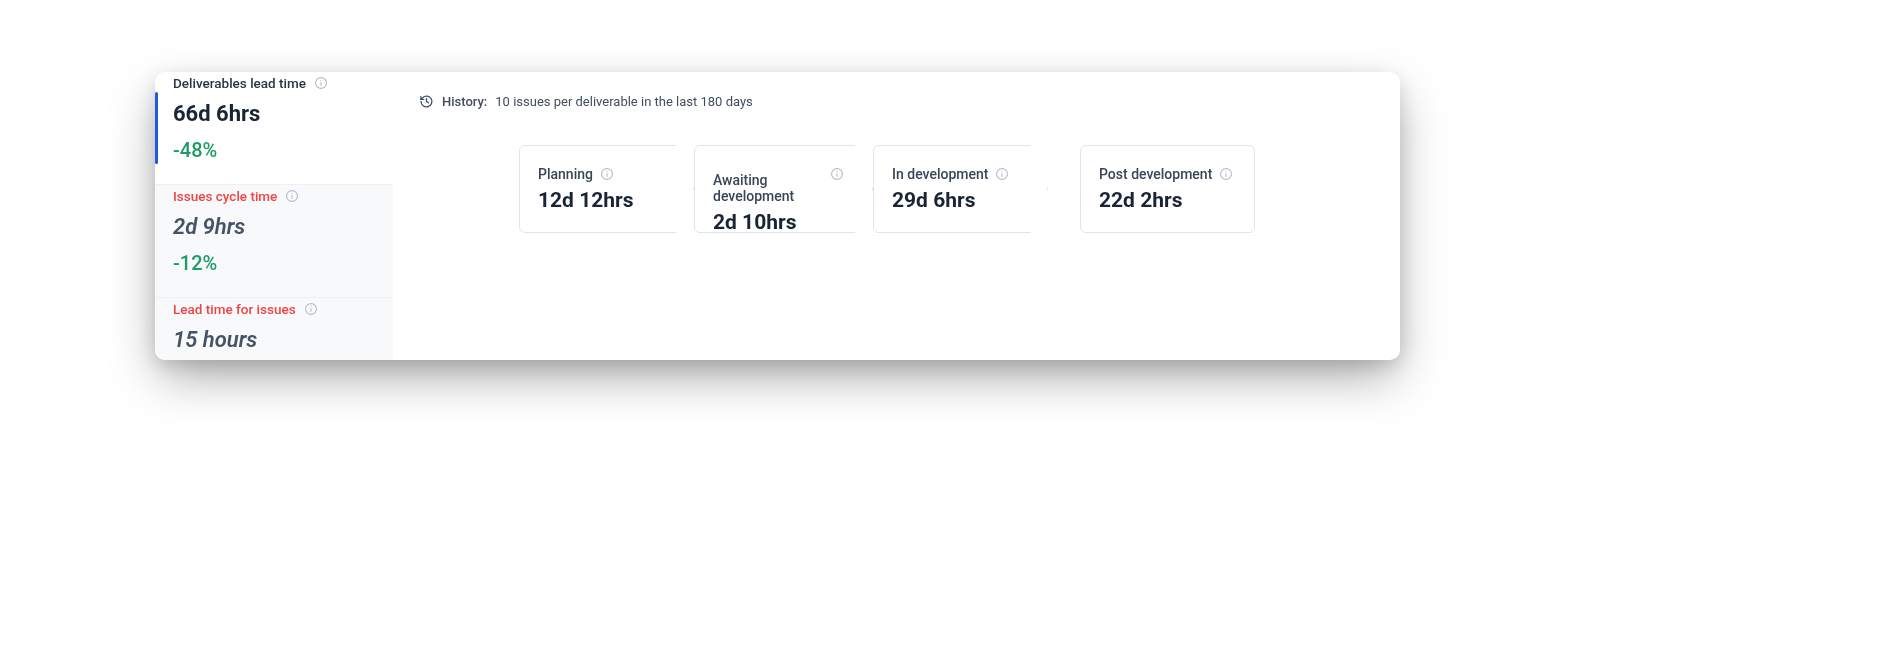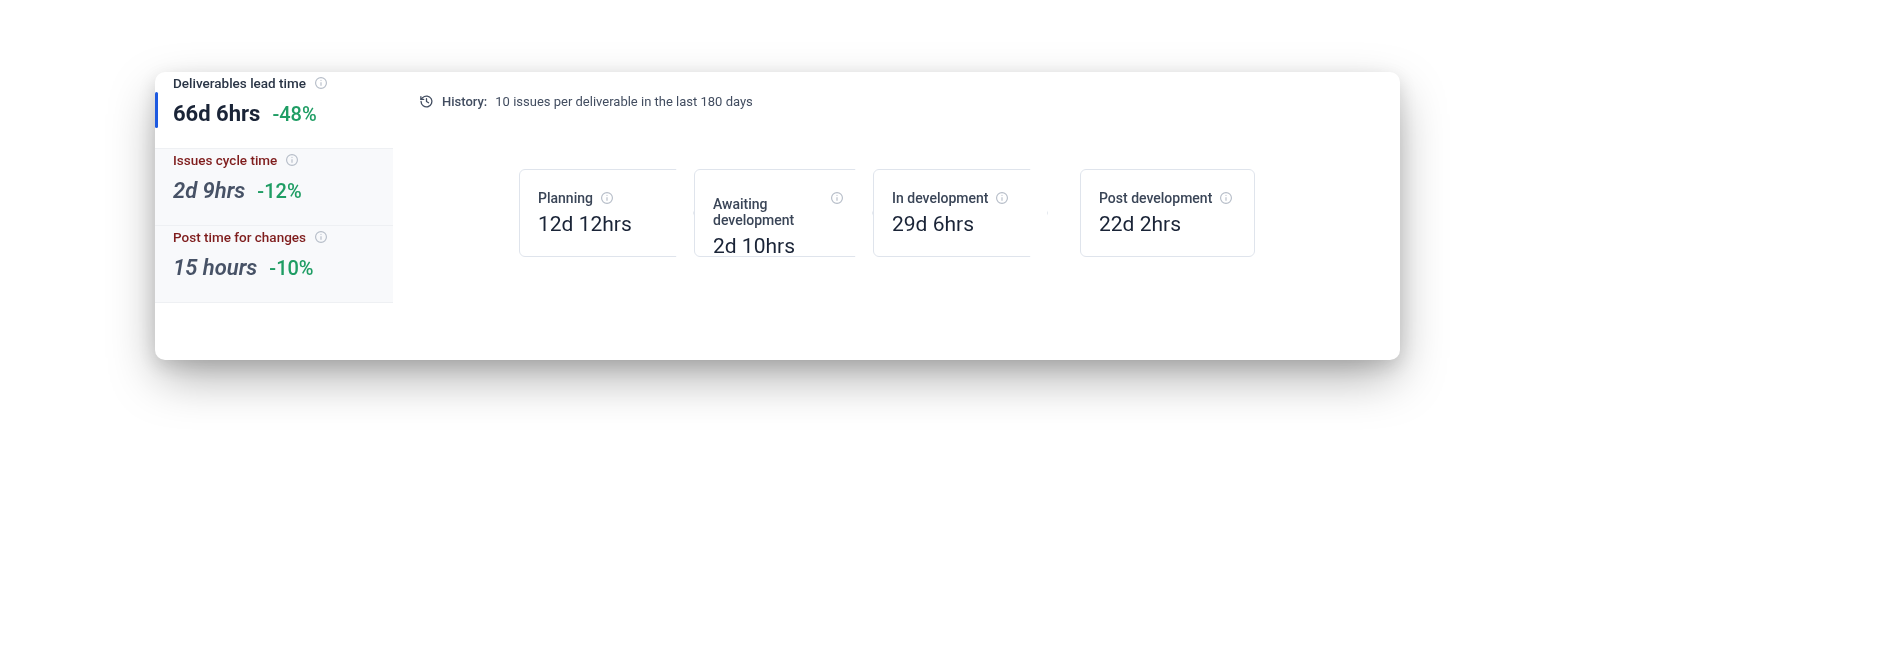"66d 6hrs" .side-value-row { flex-direction: none -> column }
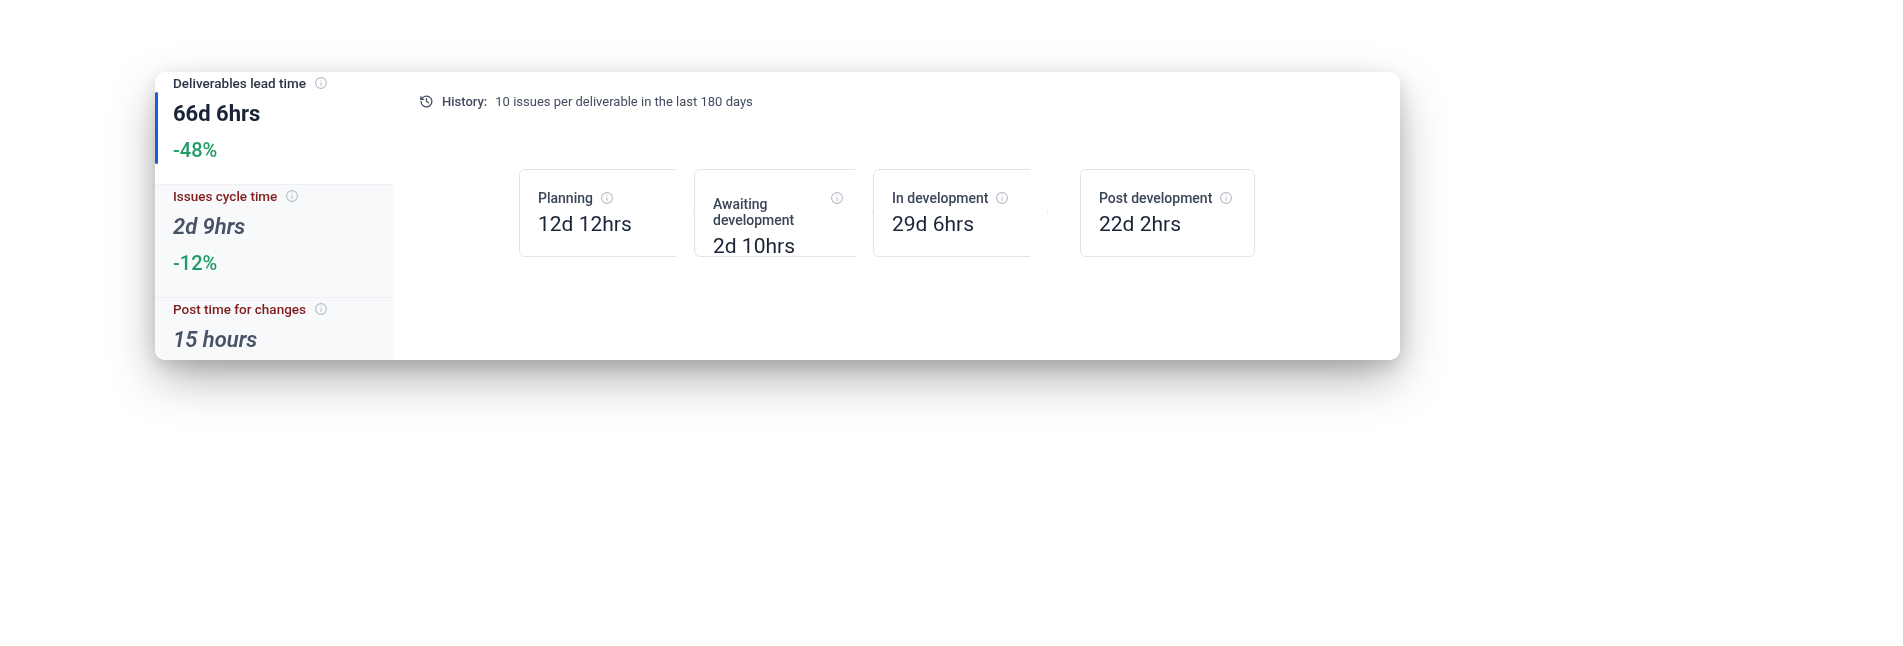"History:" .history-row { margin-bottom: 60px -> 36px }
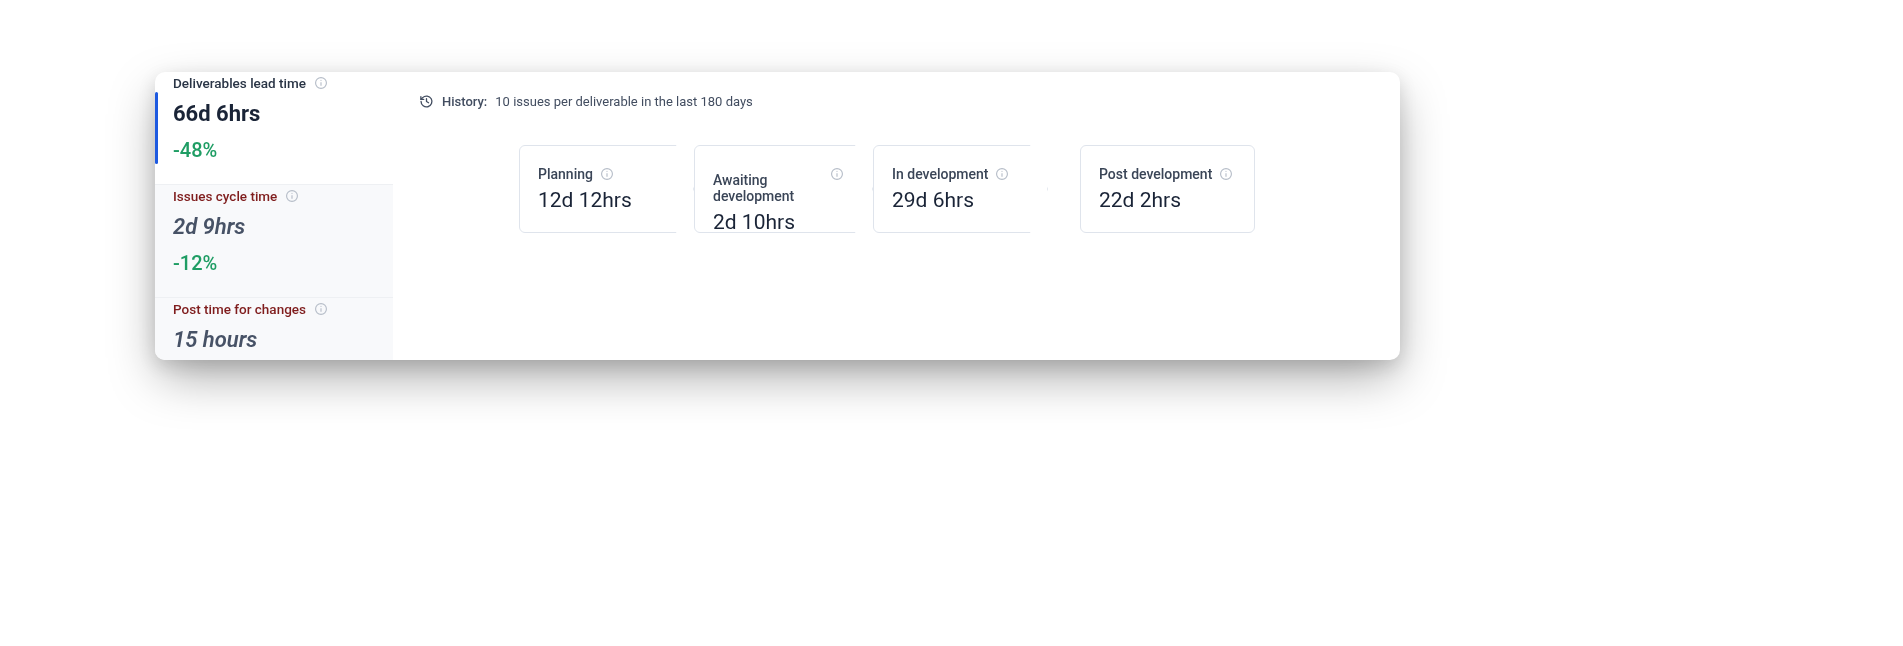"Issues cycle time" .side-item:not(.active) .side-label { color: #7f1d1d -> #ef4444 }
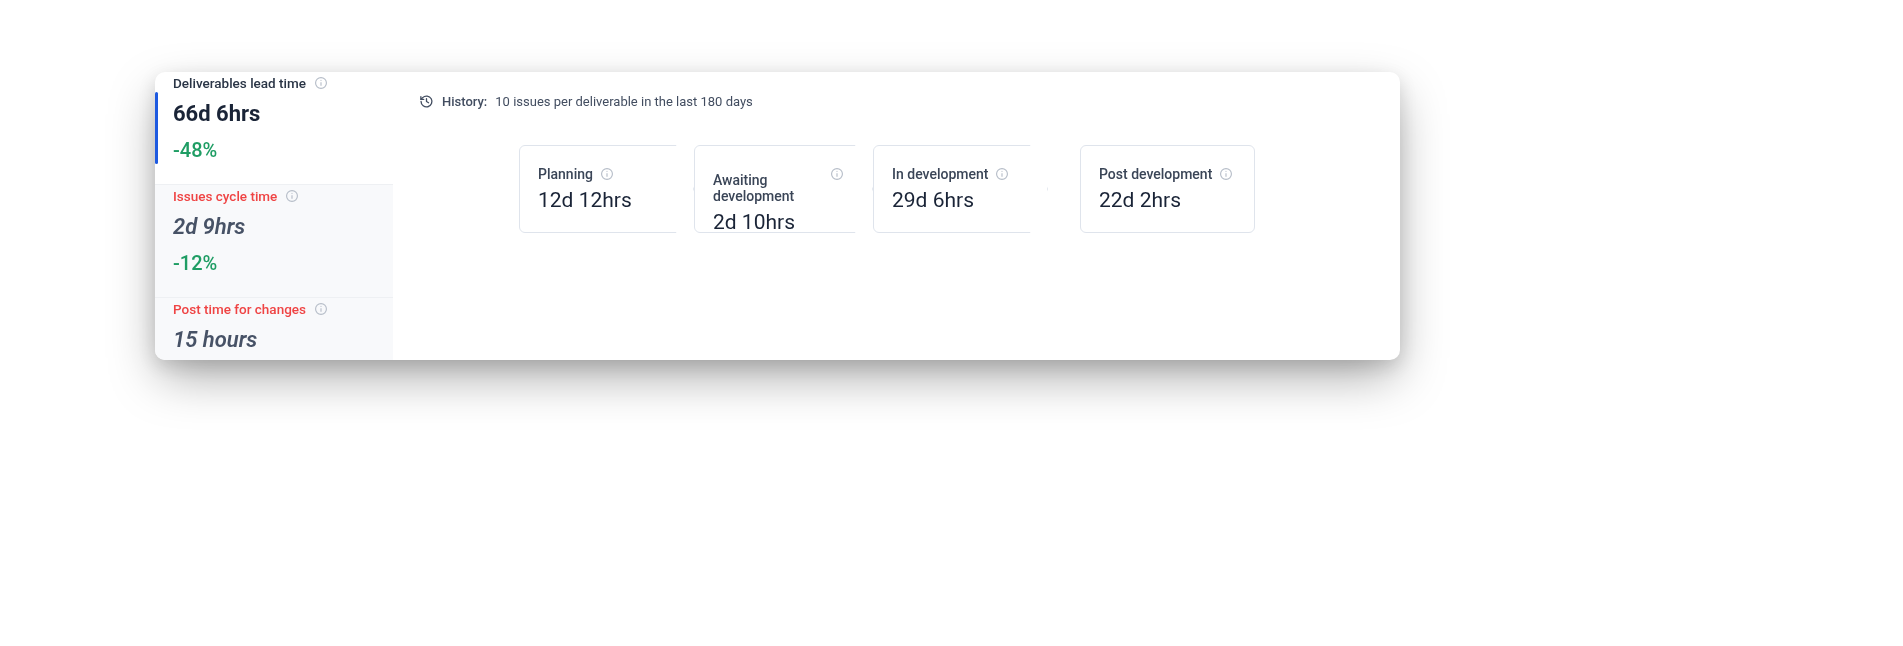"12d 12hrs" .stage-value { font-weight: 400 -> 700 }
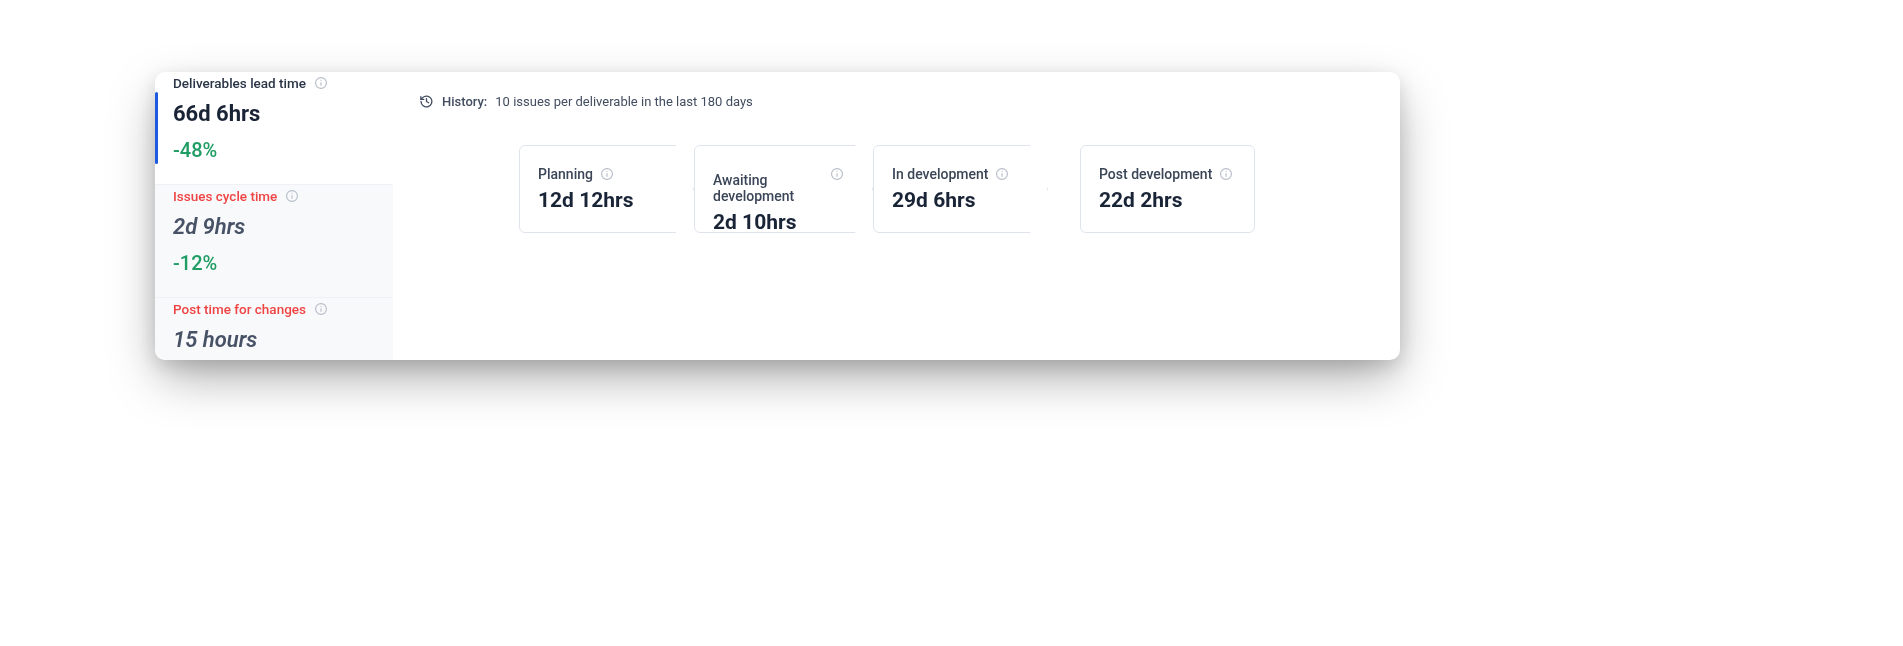"Post time for changes" span.side-label { text: Post time for changes -> Lead time for issues }
